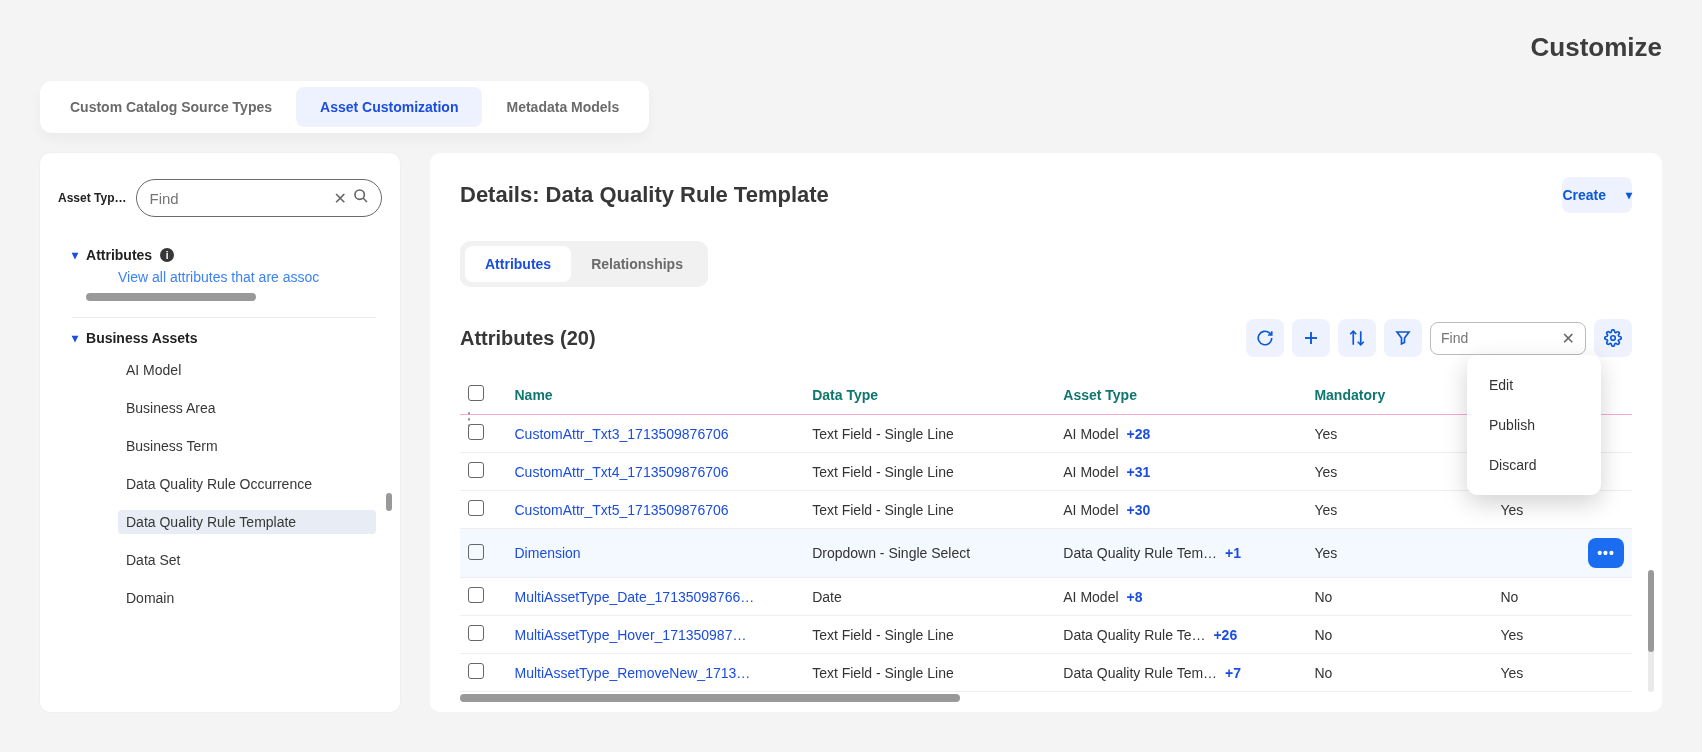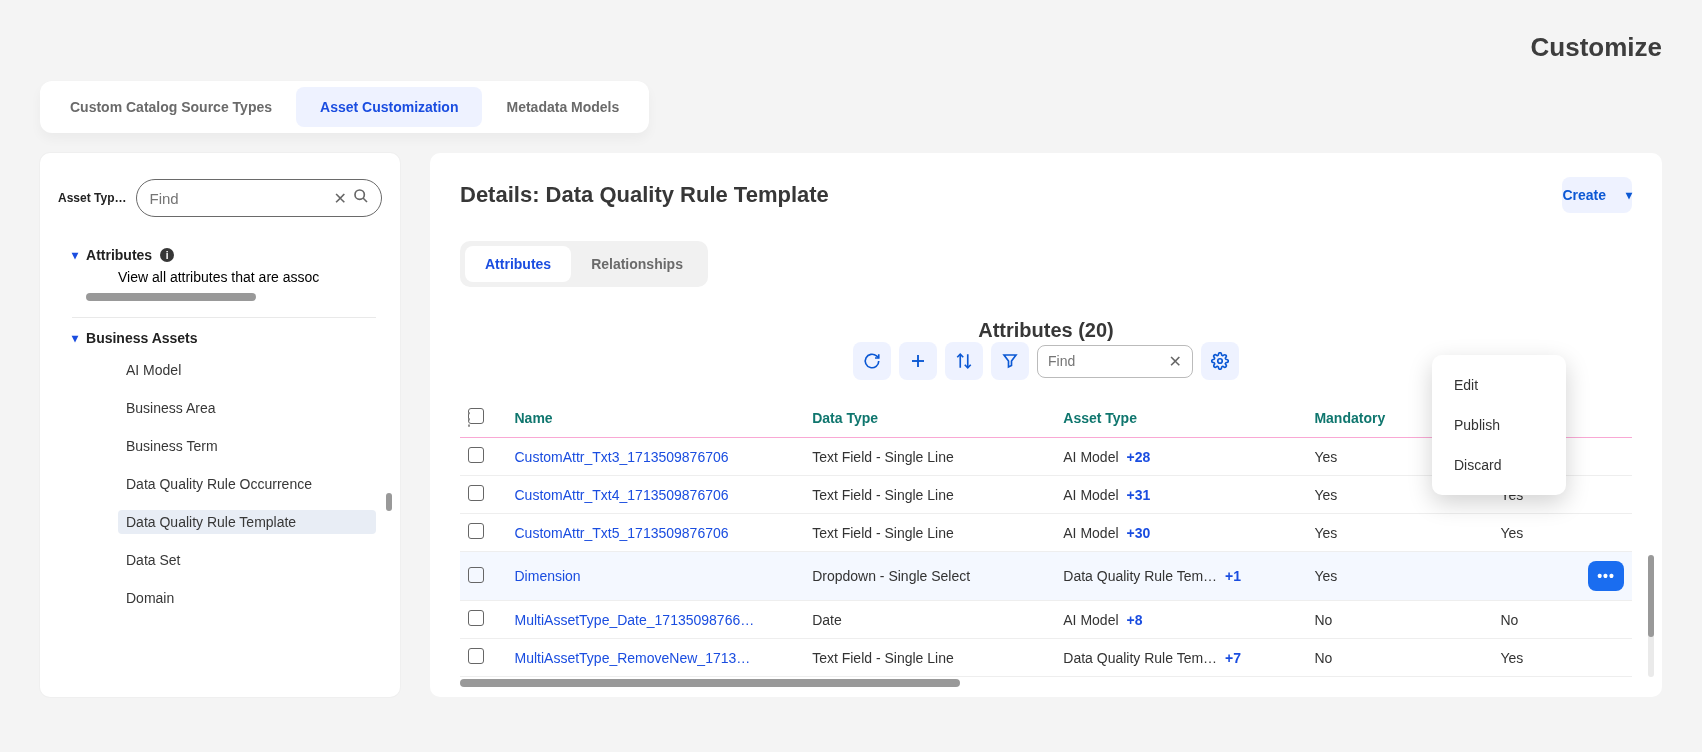"View all attributes that are" .tree-desc { color: #000000 -> #3b82f6 }
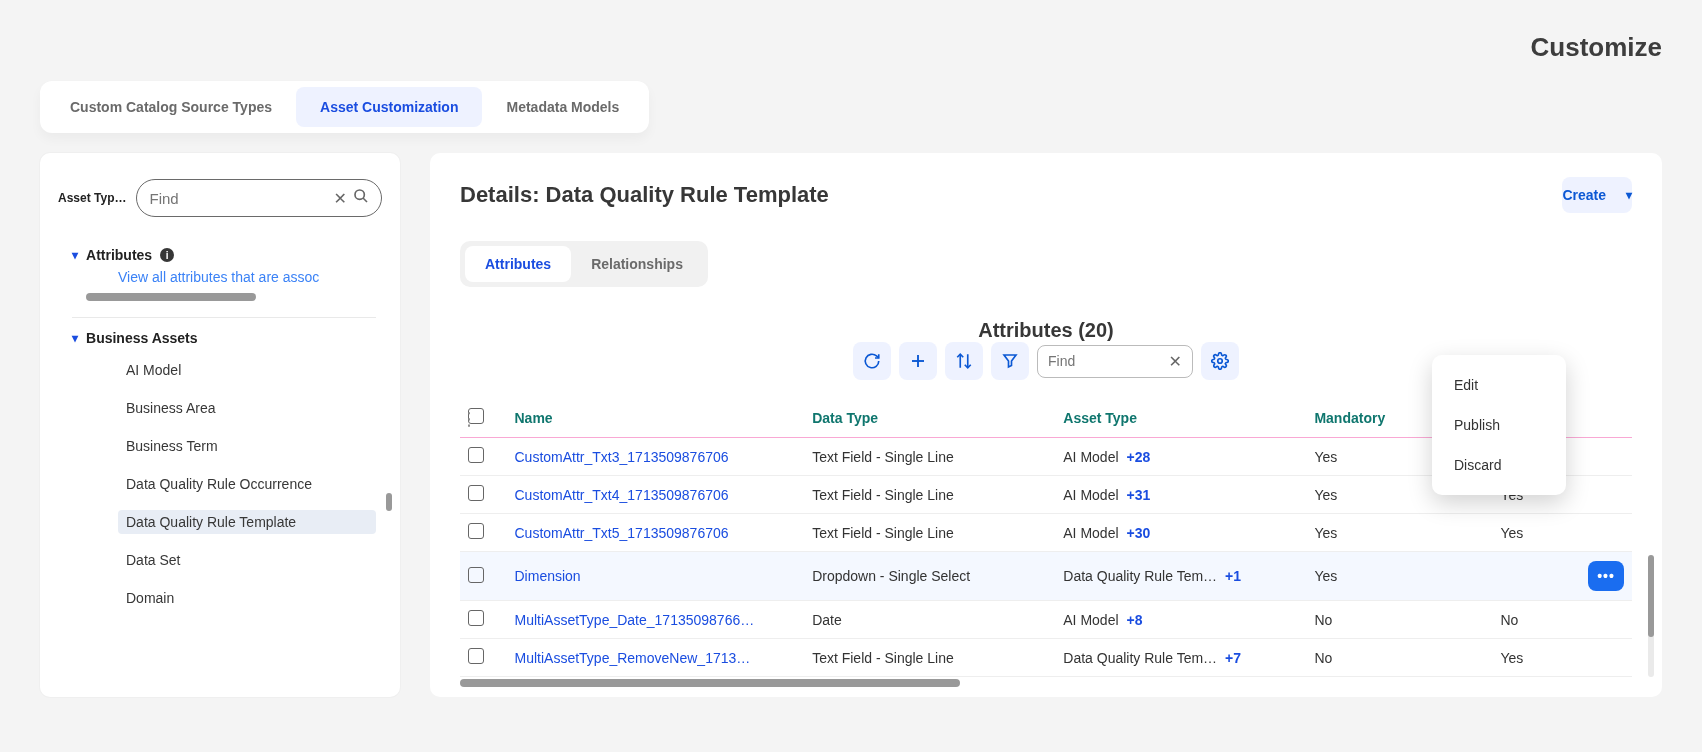"Attributes (20)" .section-row { flex-direction: column -> none }
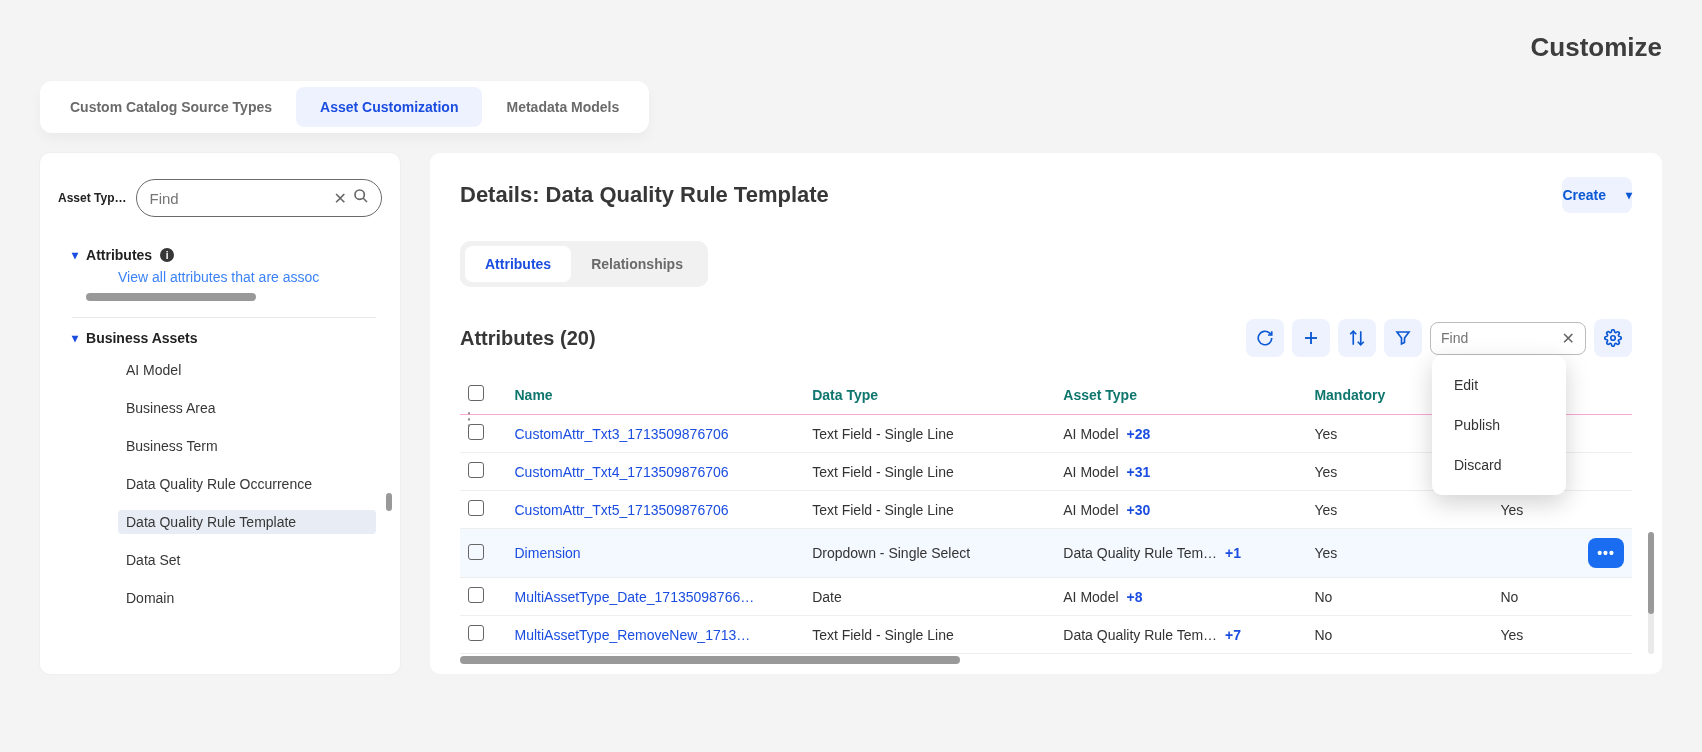"Edit" .context-menu { left: 1432px -> 1467px }
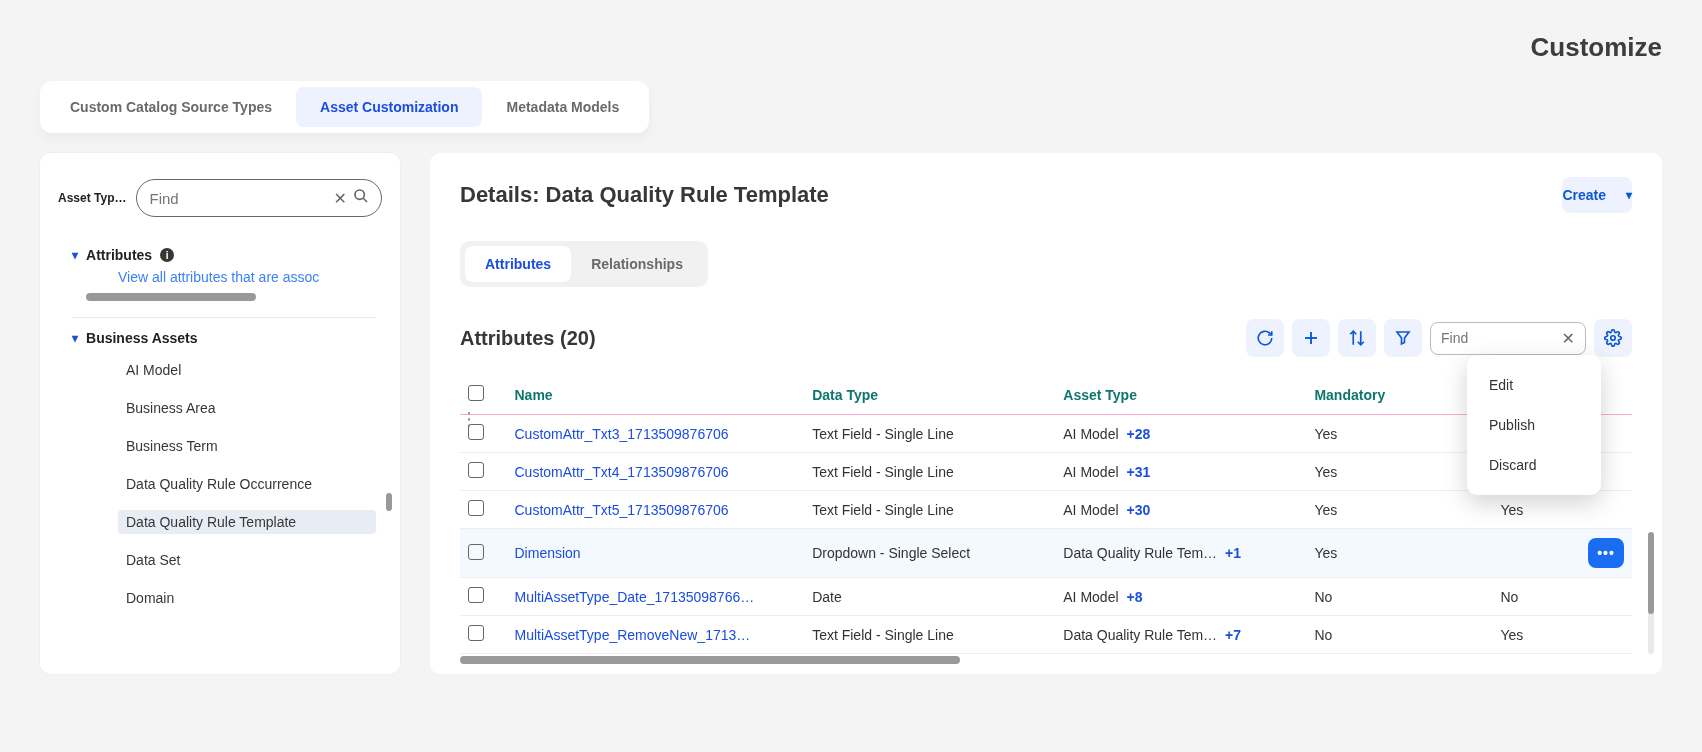"MultiAssetType_Hover_171350987…" tr { html: none -> <tr> <td><span></span></td> <td><span>MultiAssetType_Hover_171350987…</span></td> <td>Text Field - Single Line</td> <td><span>Data Quality Rule Te…</span><span>+26</span></td> <td>No</td> <td>Yes</td> </tr> }
